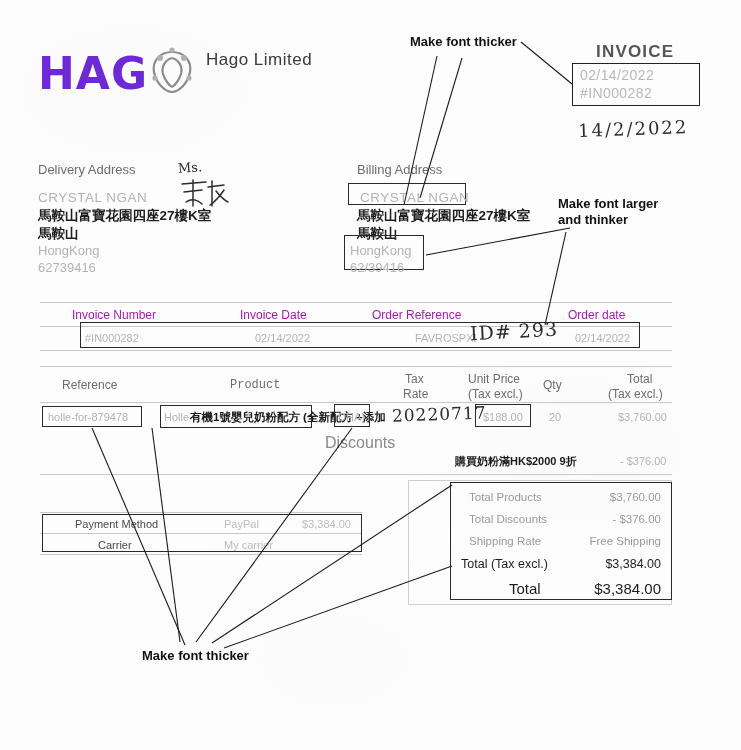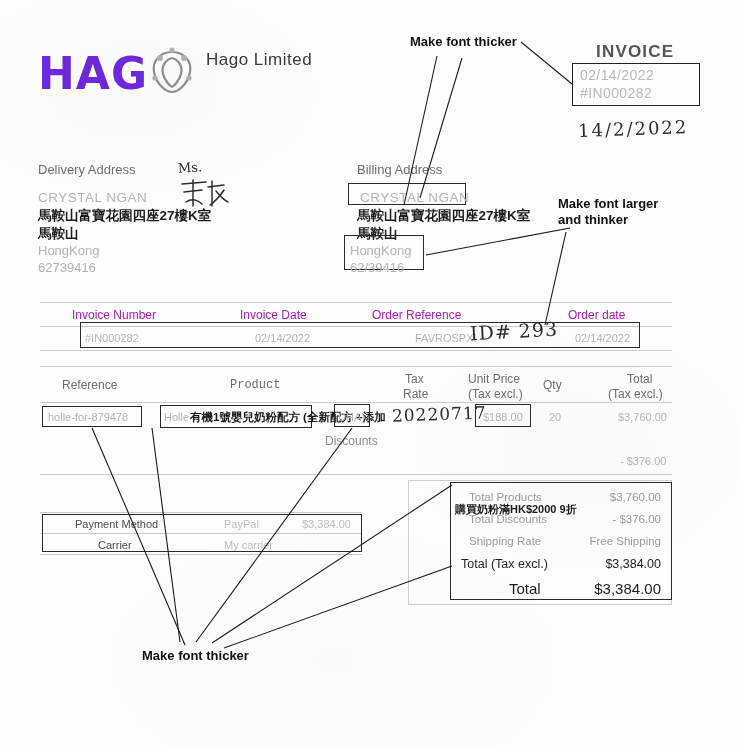"Discounts" div.prod-cell { font-size: 12px -> 16px }
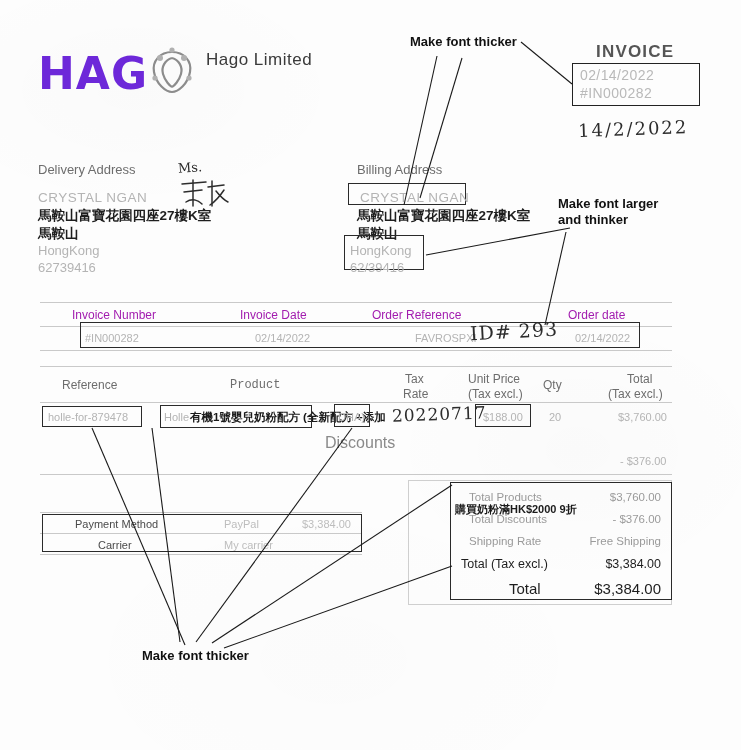"購買奶粉滿HK$2000 9折" div.prod-cell-dark { margin-top: 48px -> none }
